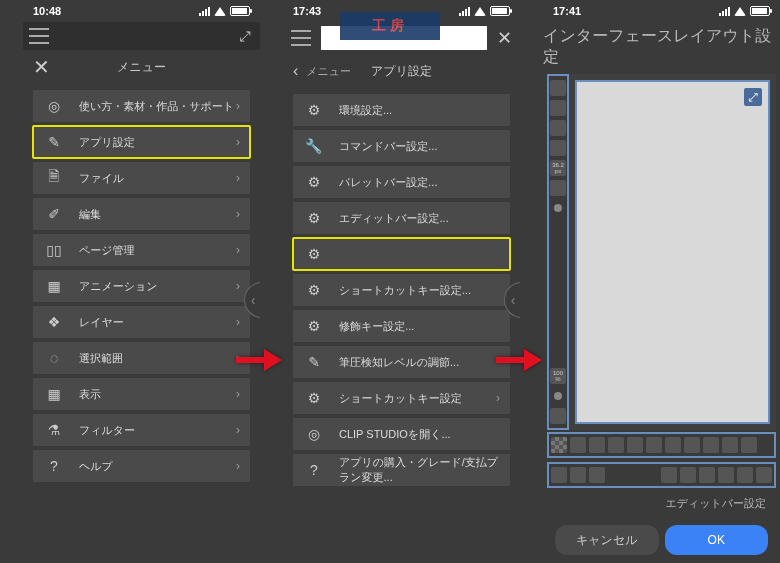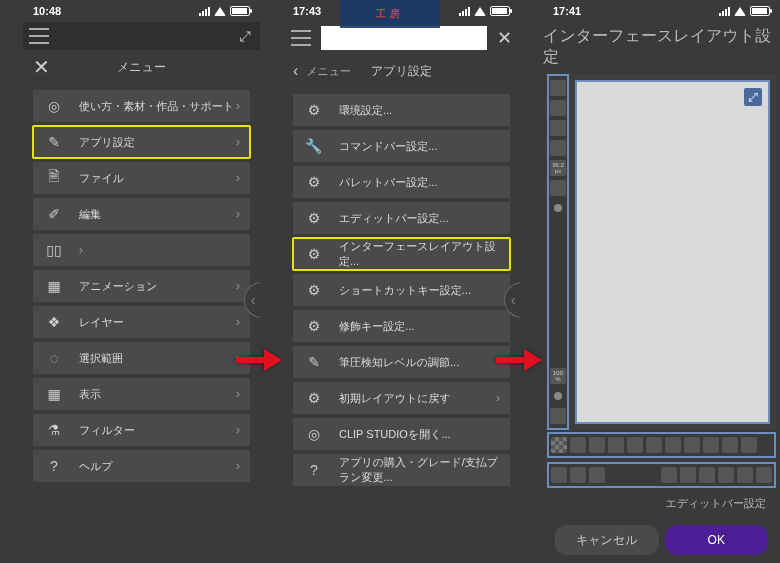"工房" .watermark { font-size: 10px -> 14px; top: 0 -> 12px }
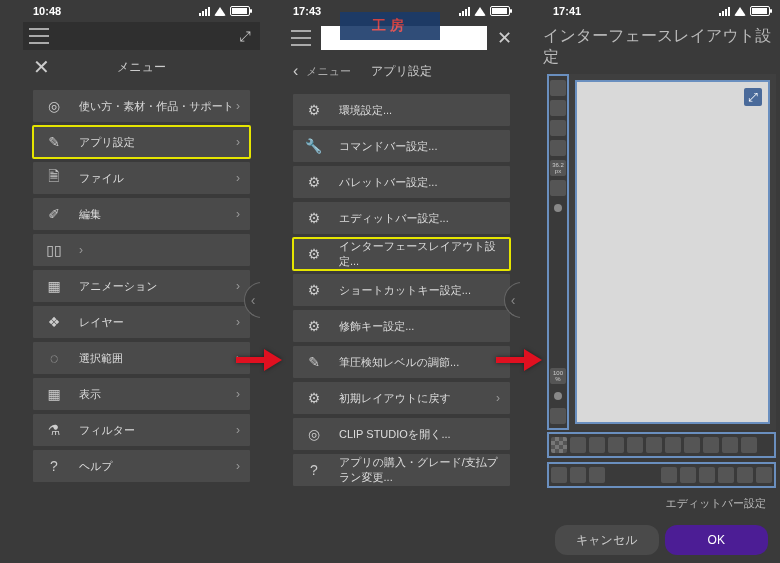"ページ管理" span.menu-label { html: none -> <span>ページ管理</span> }
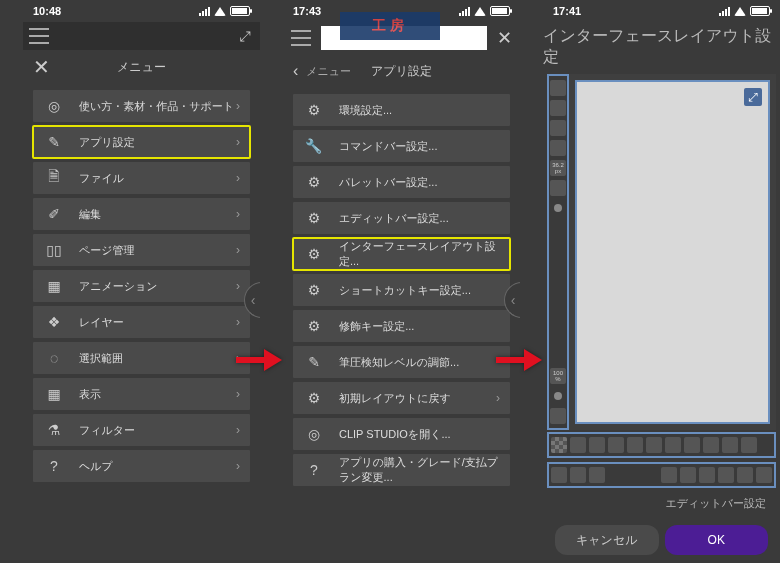"インターフェースレイアウト設定..." span.menu-label { html: <span>インターフェースレイアウト設定...</span> -> none }
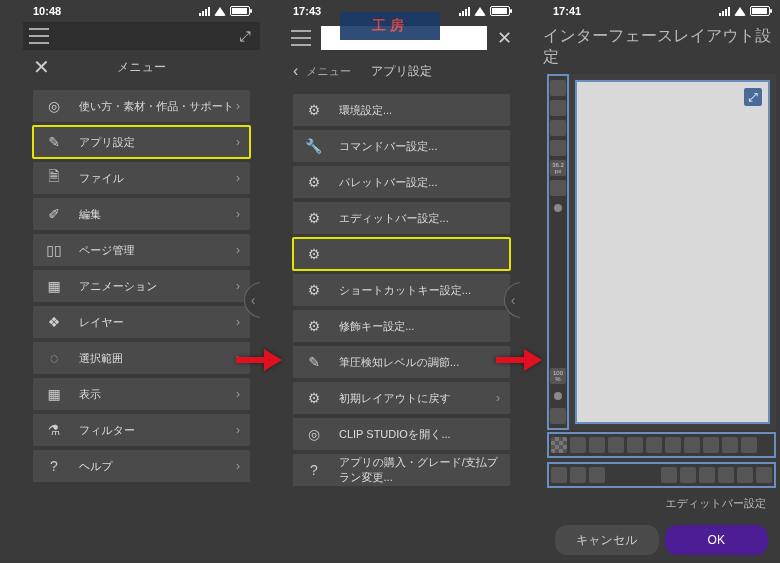"初期レイアウトに戻す" span.menu-label { text: 初期レイアウトに戻す -> ショートカットキー設定 }
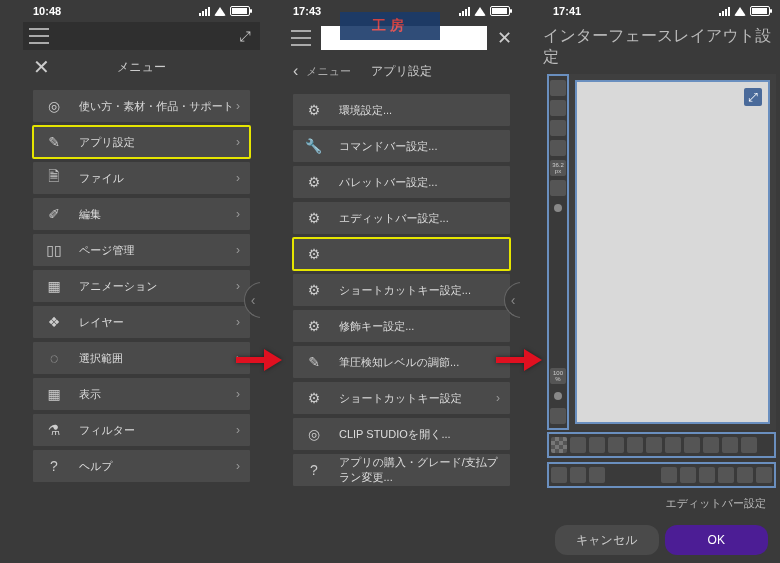"OK" .btn-ok { background: #4c1d95 -> #3b82f6 }
